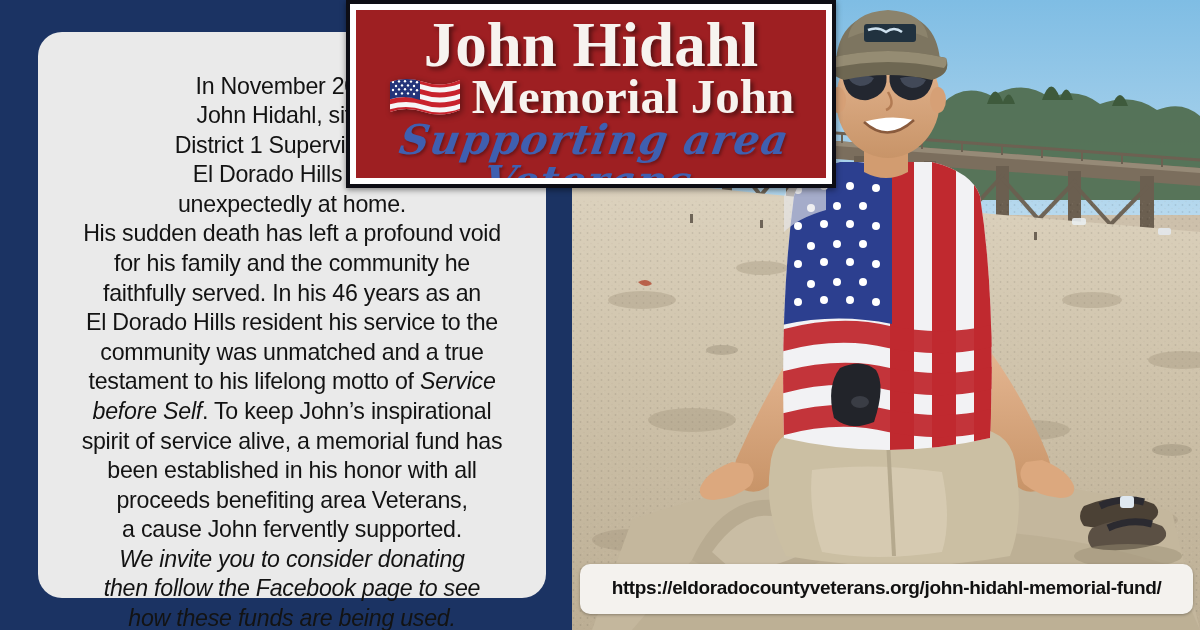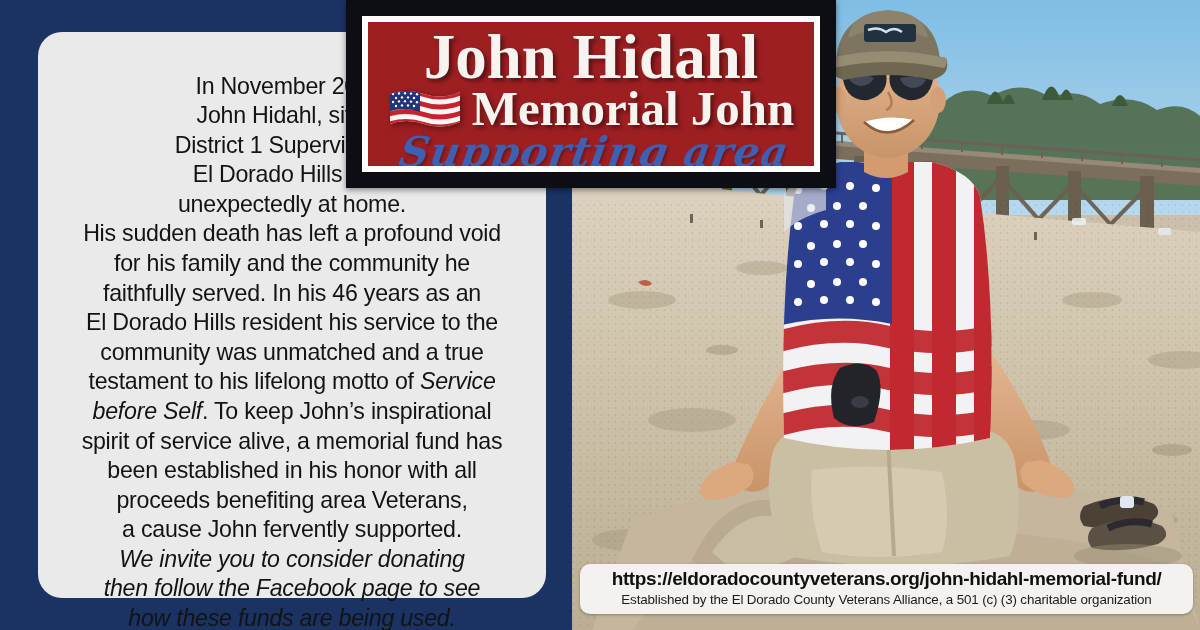"John Hidahl" #logo-banner { padding: 16px -> 4px }
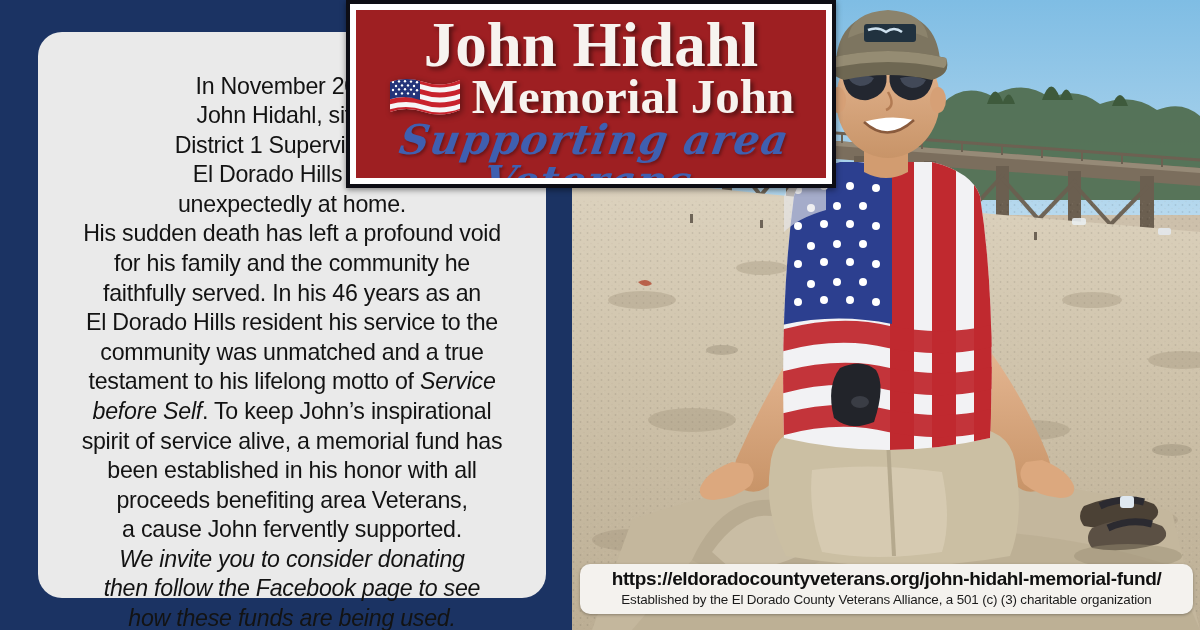"Established by the El Dorado" div { html: <div>Established by the El Dorado County Veterans Alliance, a 501 (c) (3) charitable organization</div> -> none }
